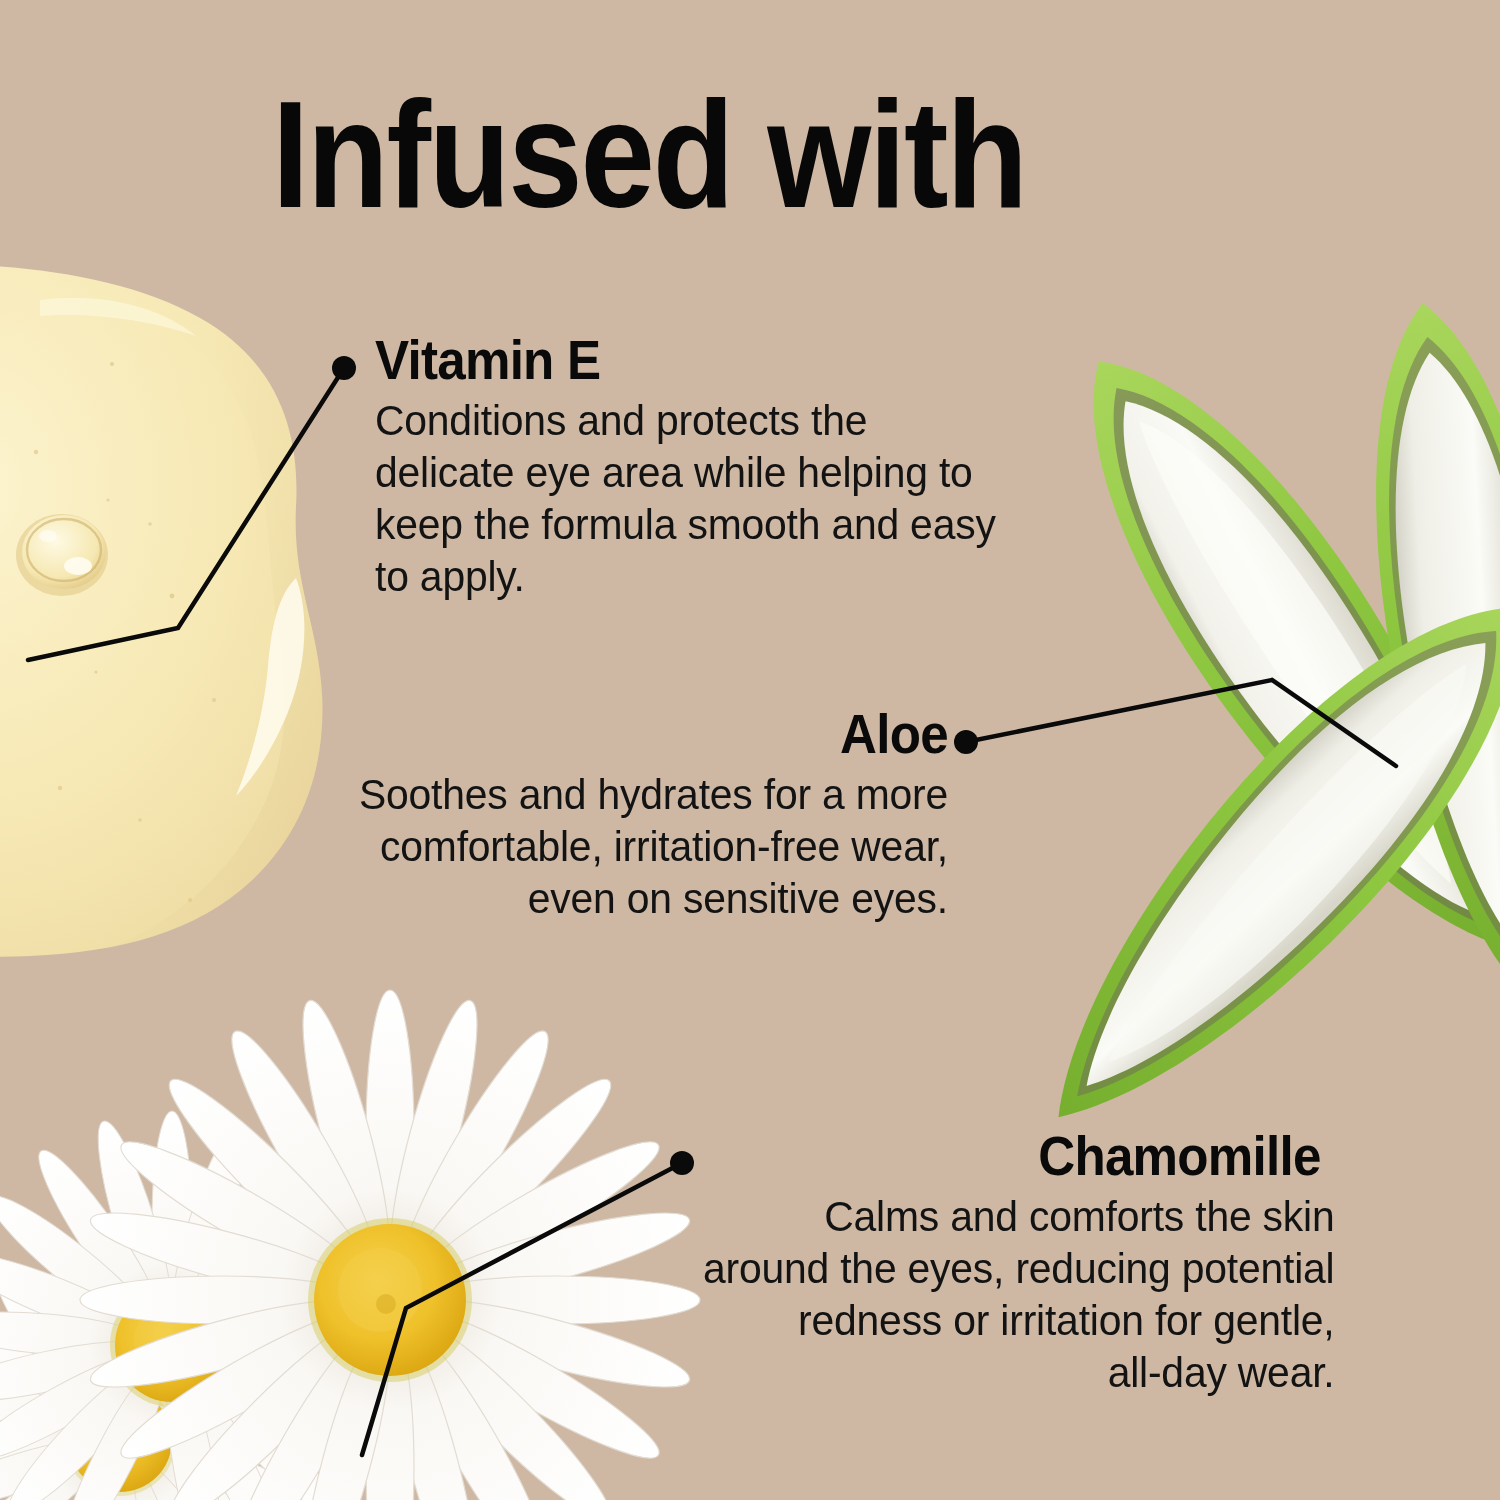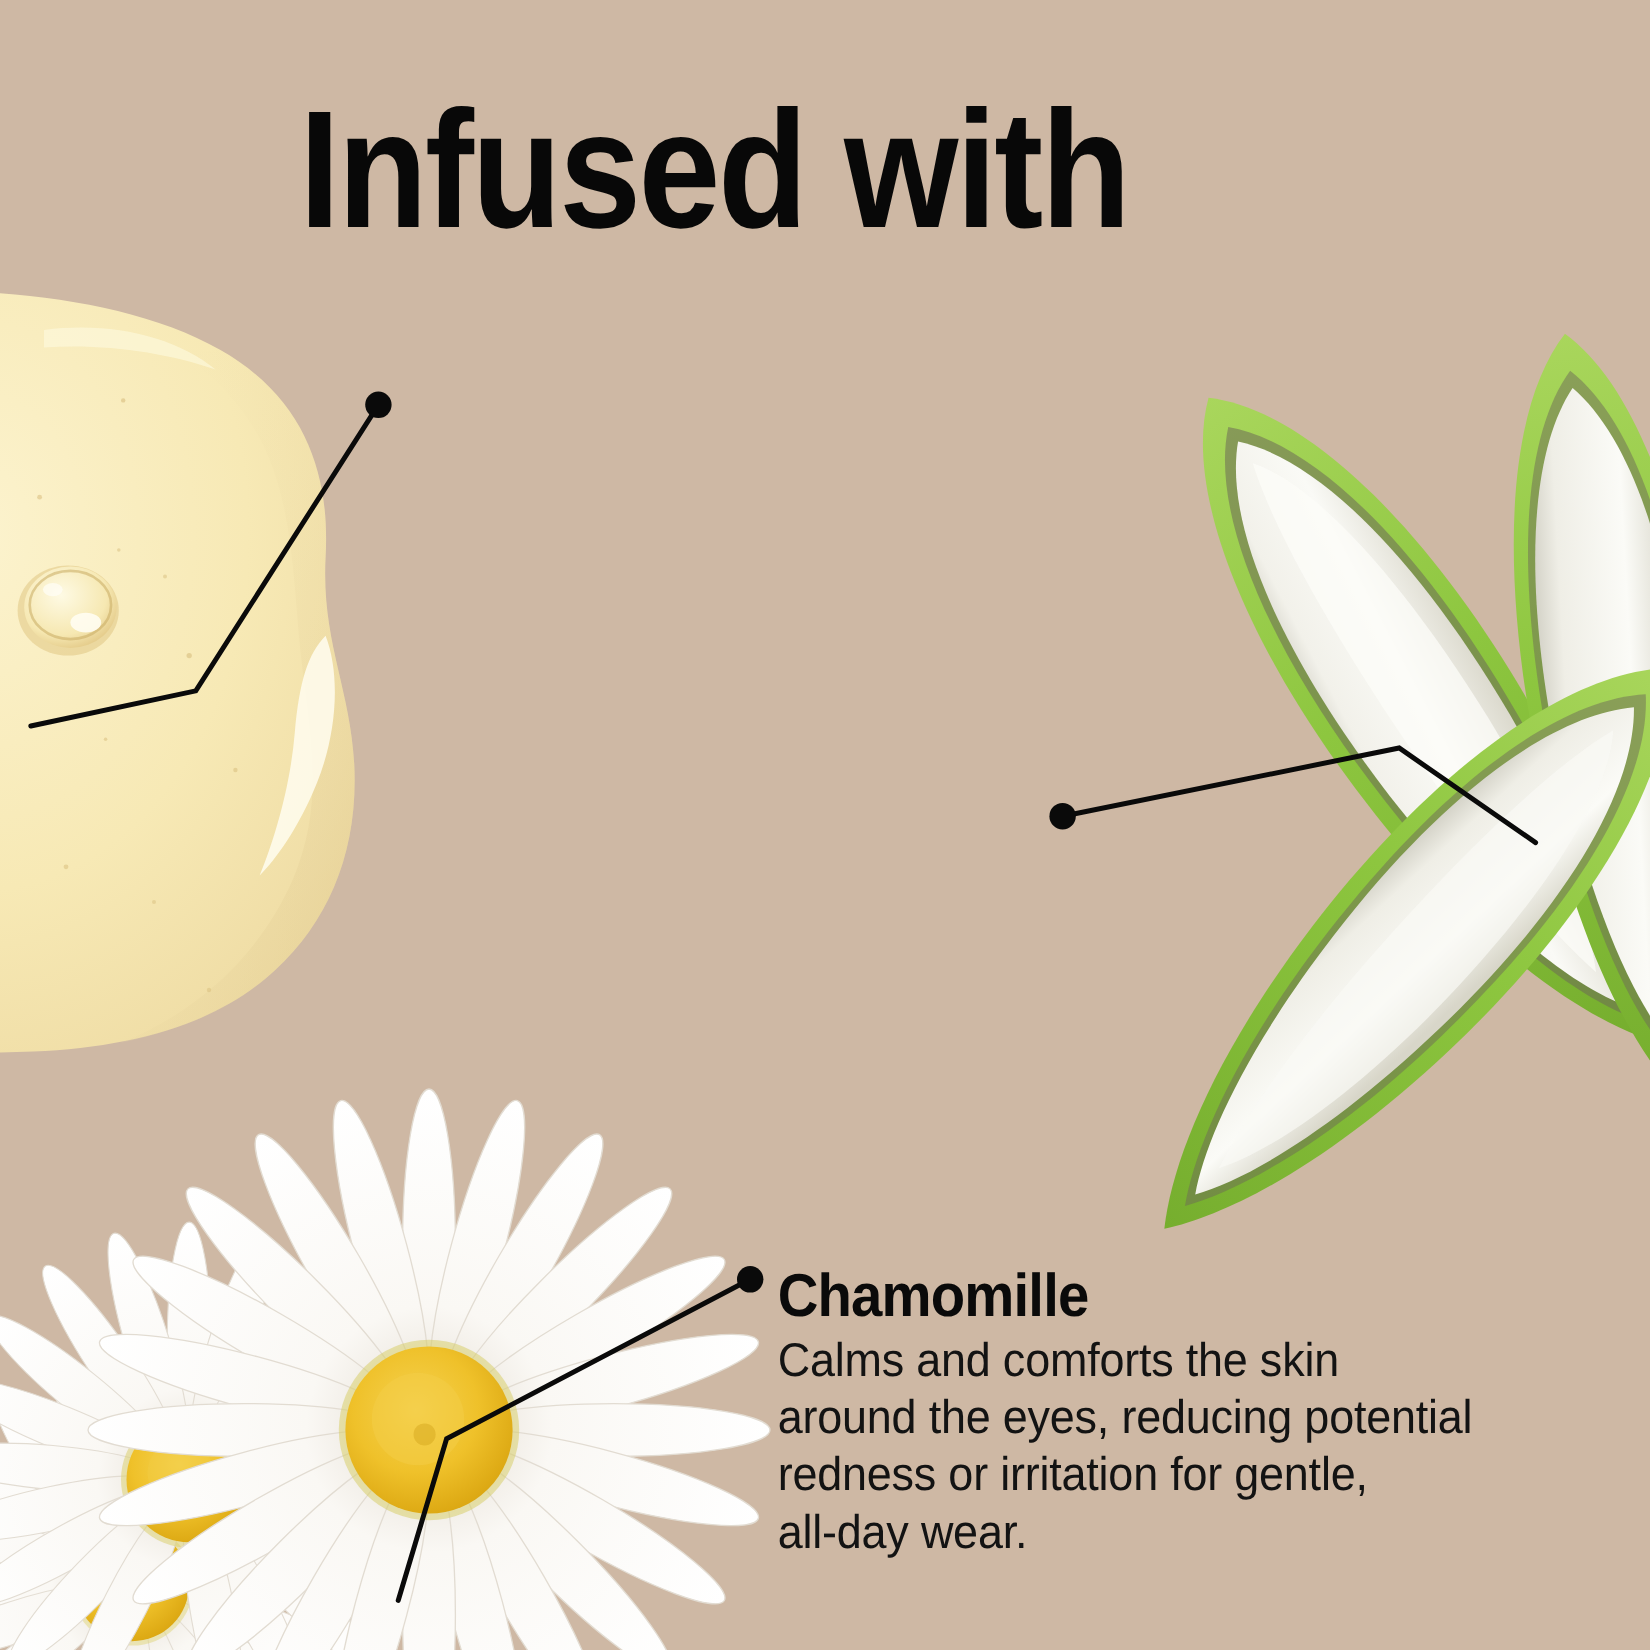"Vitamin E" div.ingredient-block { html: none -> <div> <div>Vitamin E</div> <div> <span>Conditions and protects the</span> <span>delicate eye area while helping to</span> <span>keep the formula smooth and easy</span> <span>to apply.</span> </div> </div> }
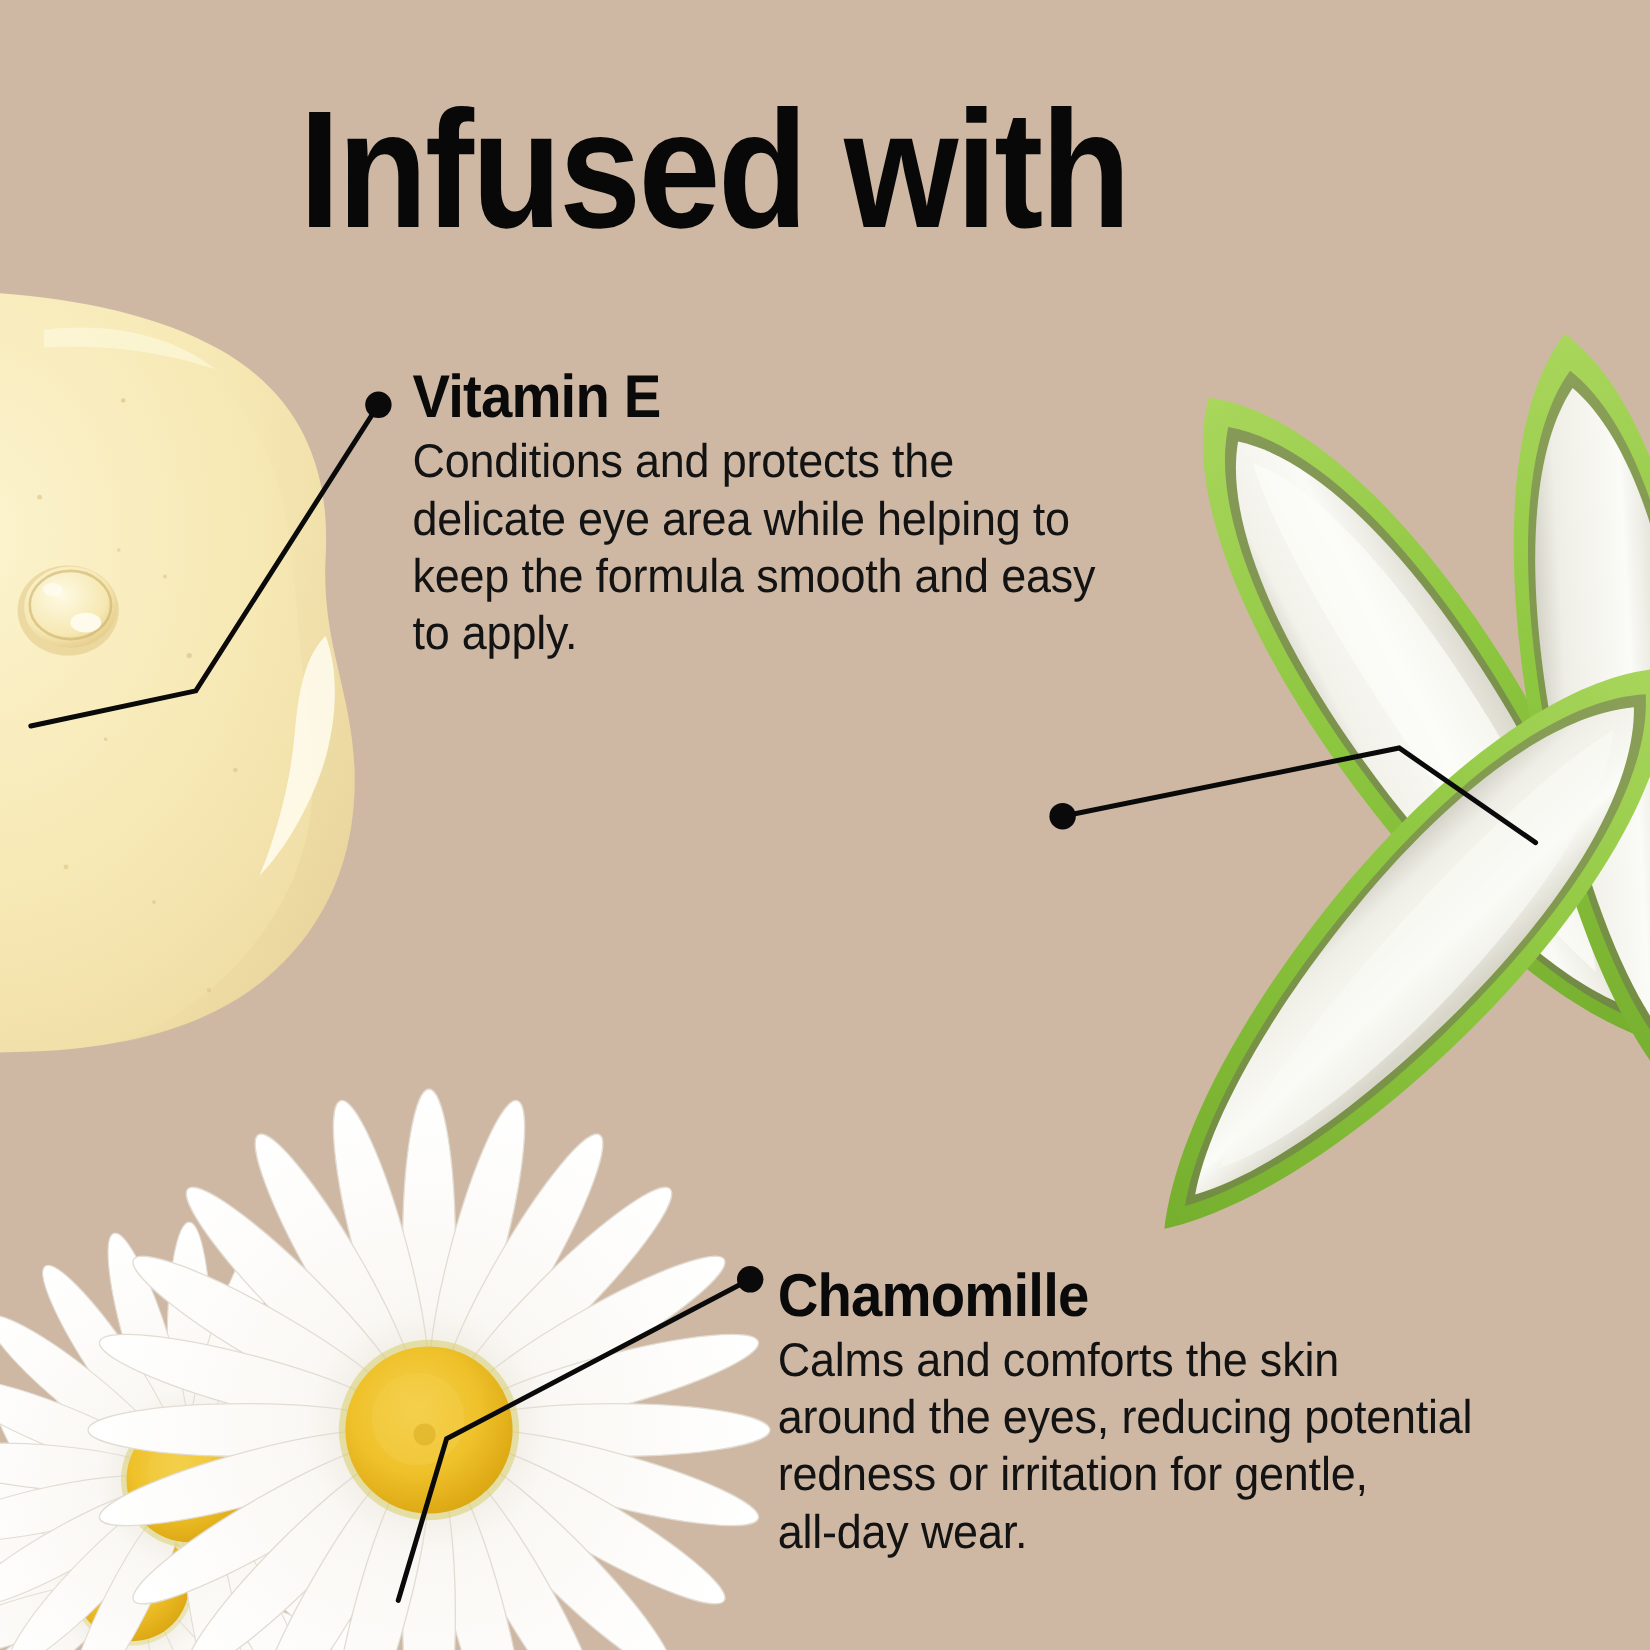"Aloe" div.ingredient-block { html: none -> <div> <div>Aloe</div> <div> <span>Soothes and hydrates for a more</span> <span>comfortable, irritation-free wear,</span> <span>even on sensitive eyes.</span> </div> </div> }
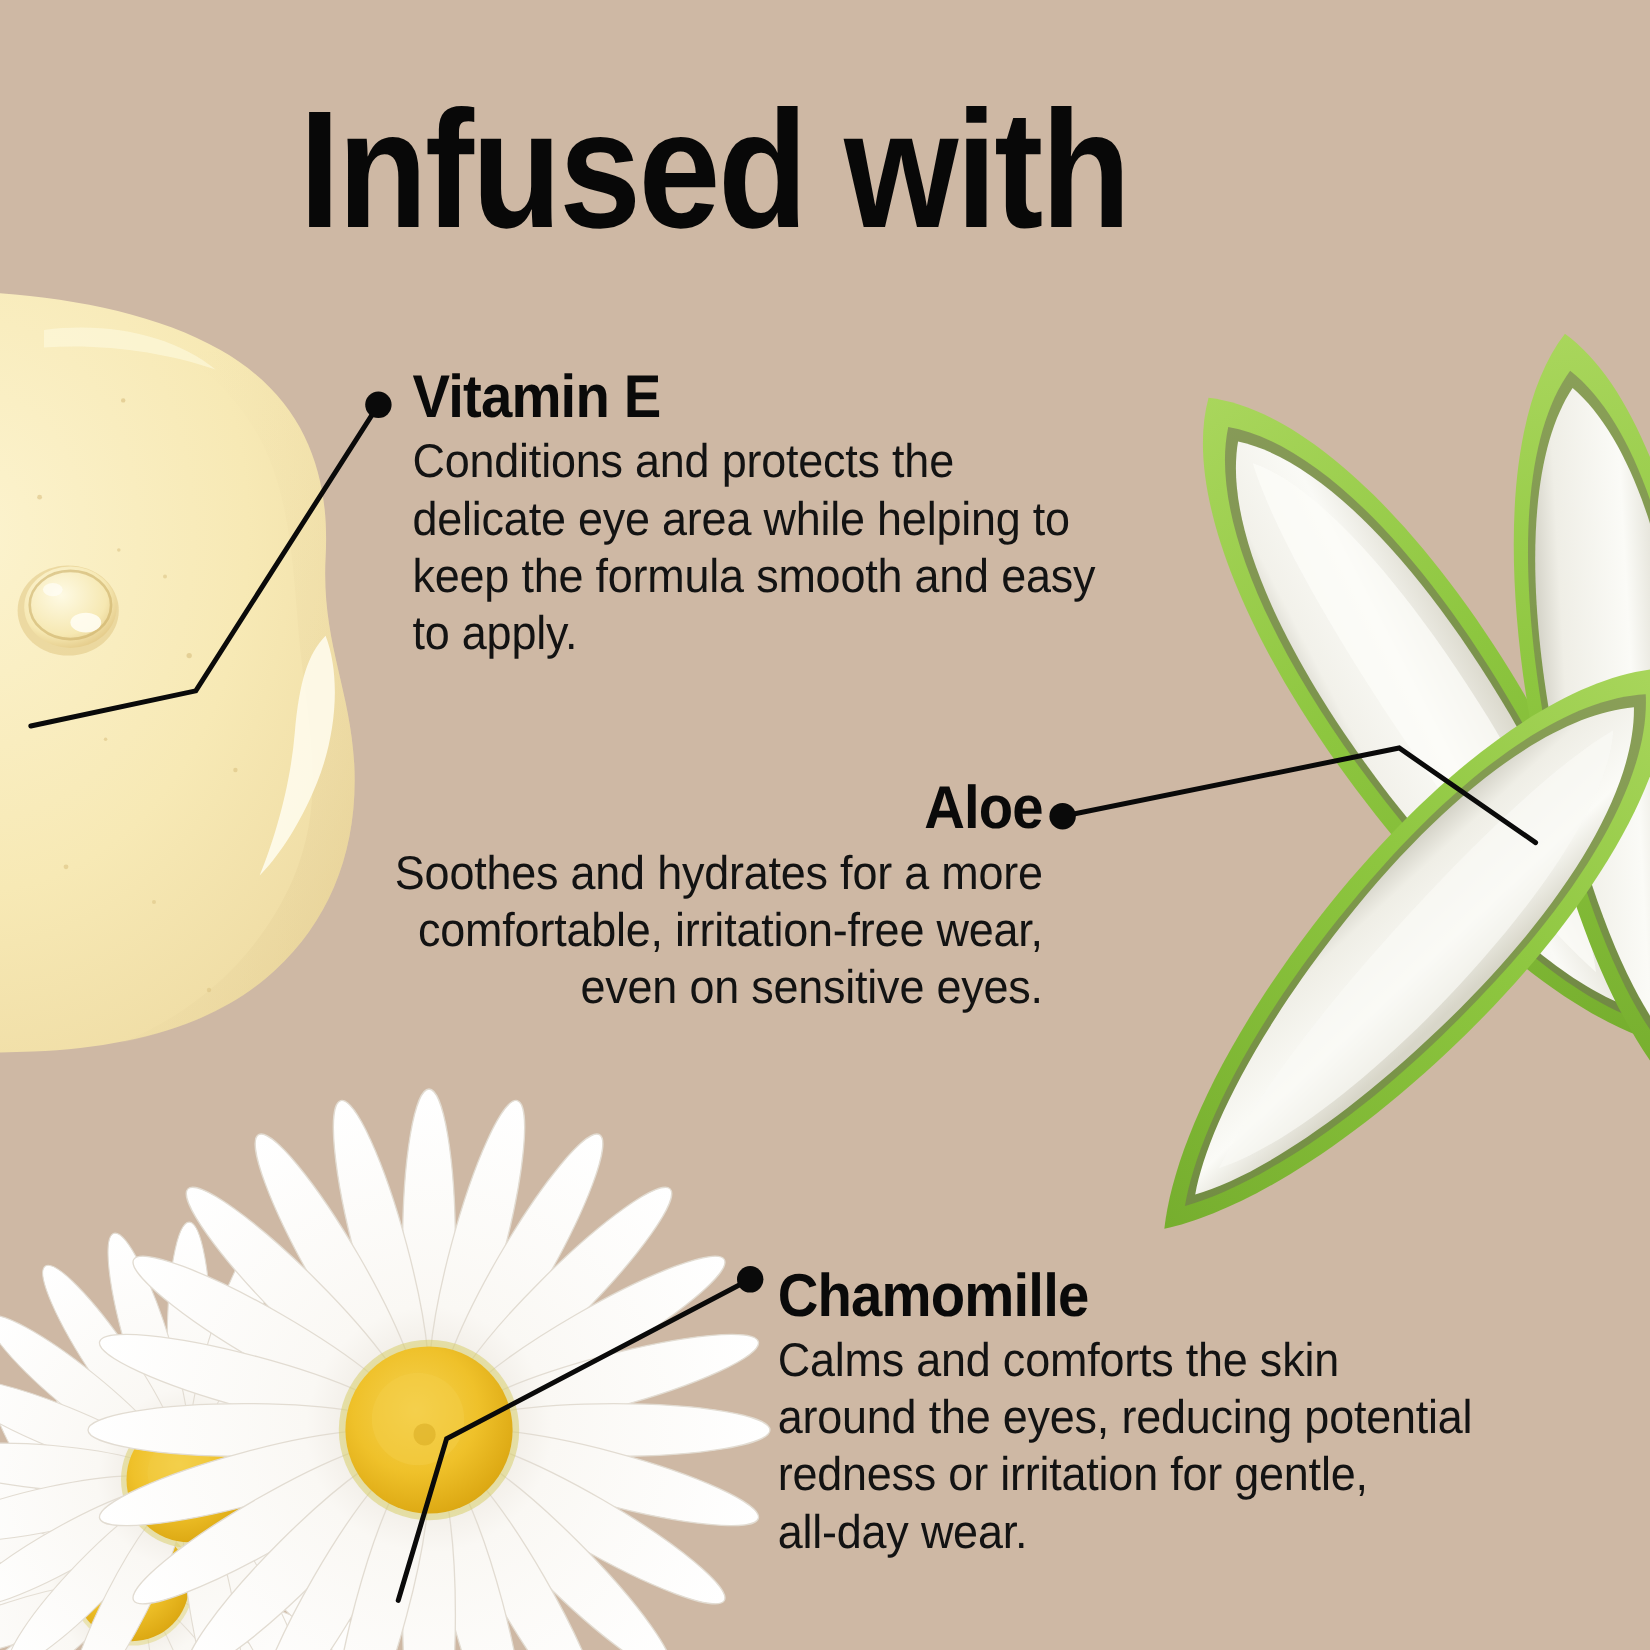"Chamomille" #block-chamomille { left: 707px -> 679px; margin-top: 21px -> none; text-align: left -> right }
